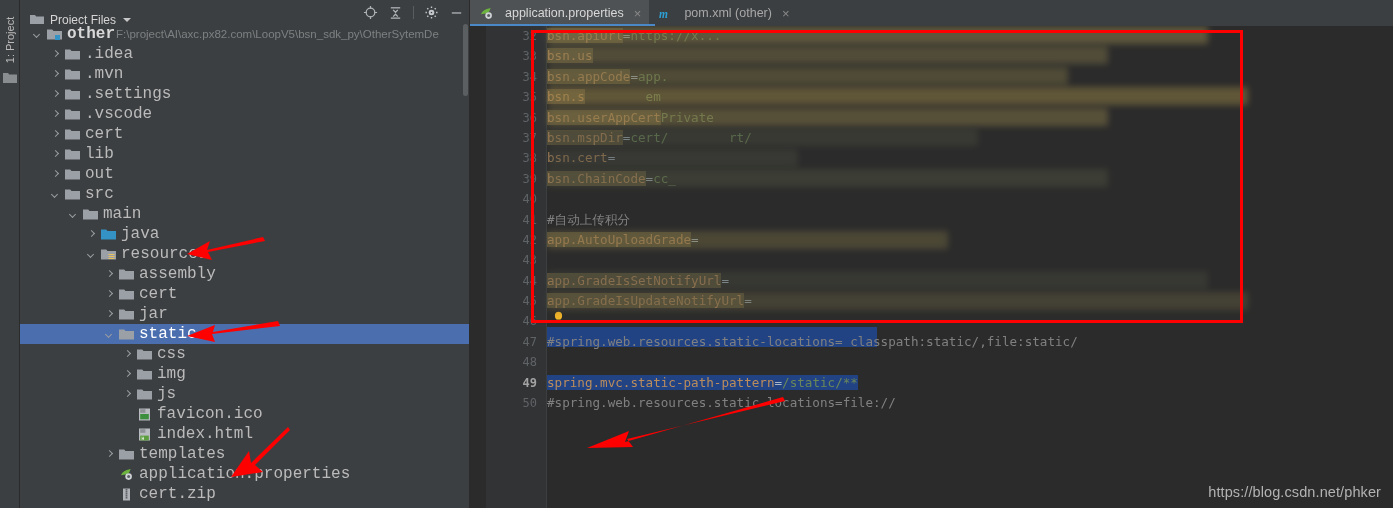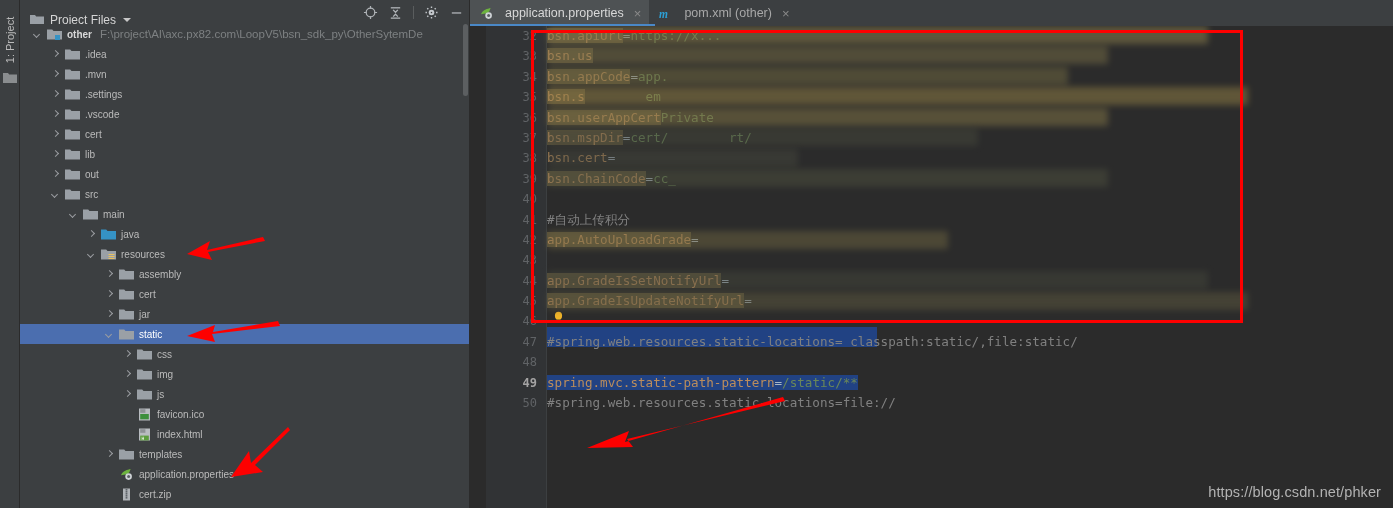"other" .row-label { font-family: none -> Liberation Mono, monospace; font-size: 10px -> 16px }
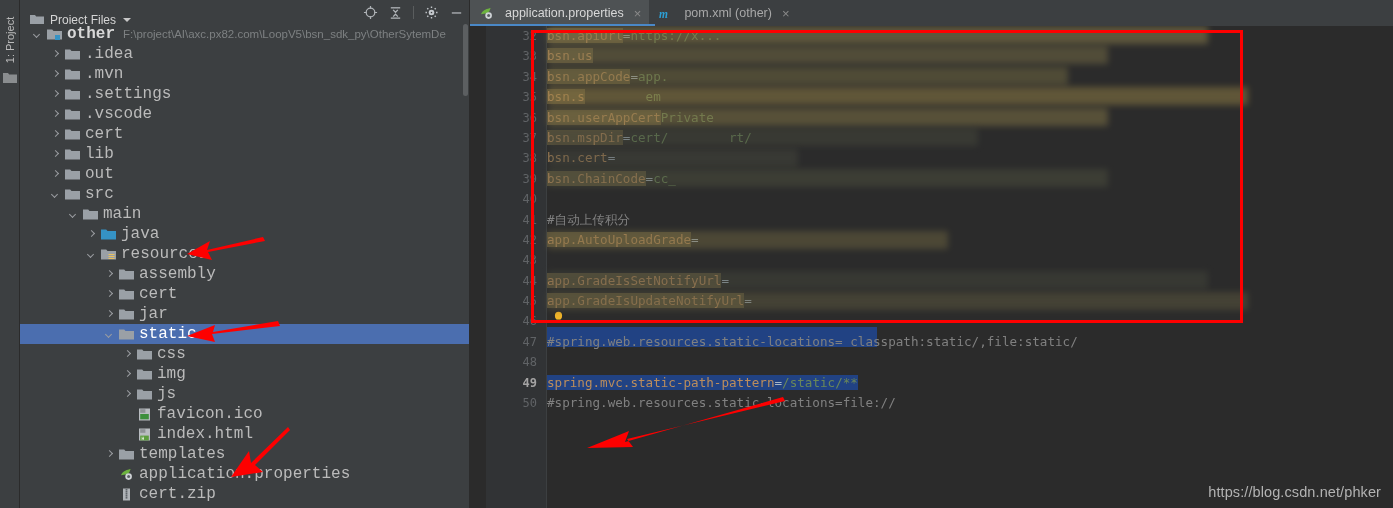"F:\project\AI\axc.px82.com\LoopV5\bsn_sd" .row-sub { margin-left: 8px -> 1px }
